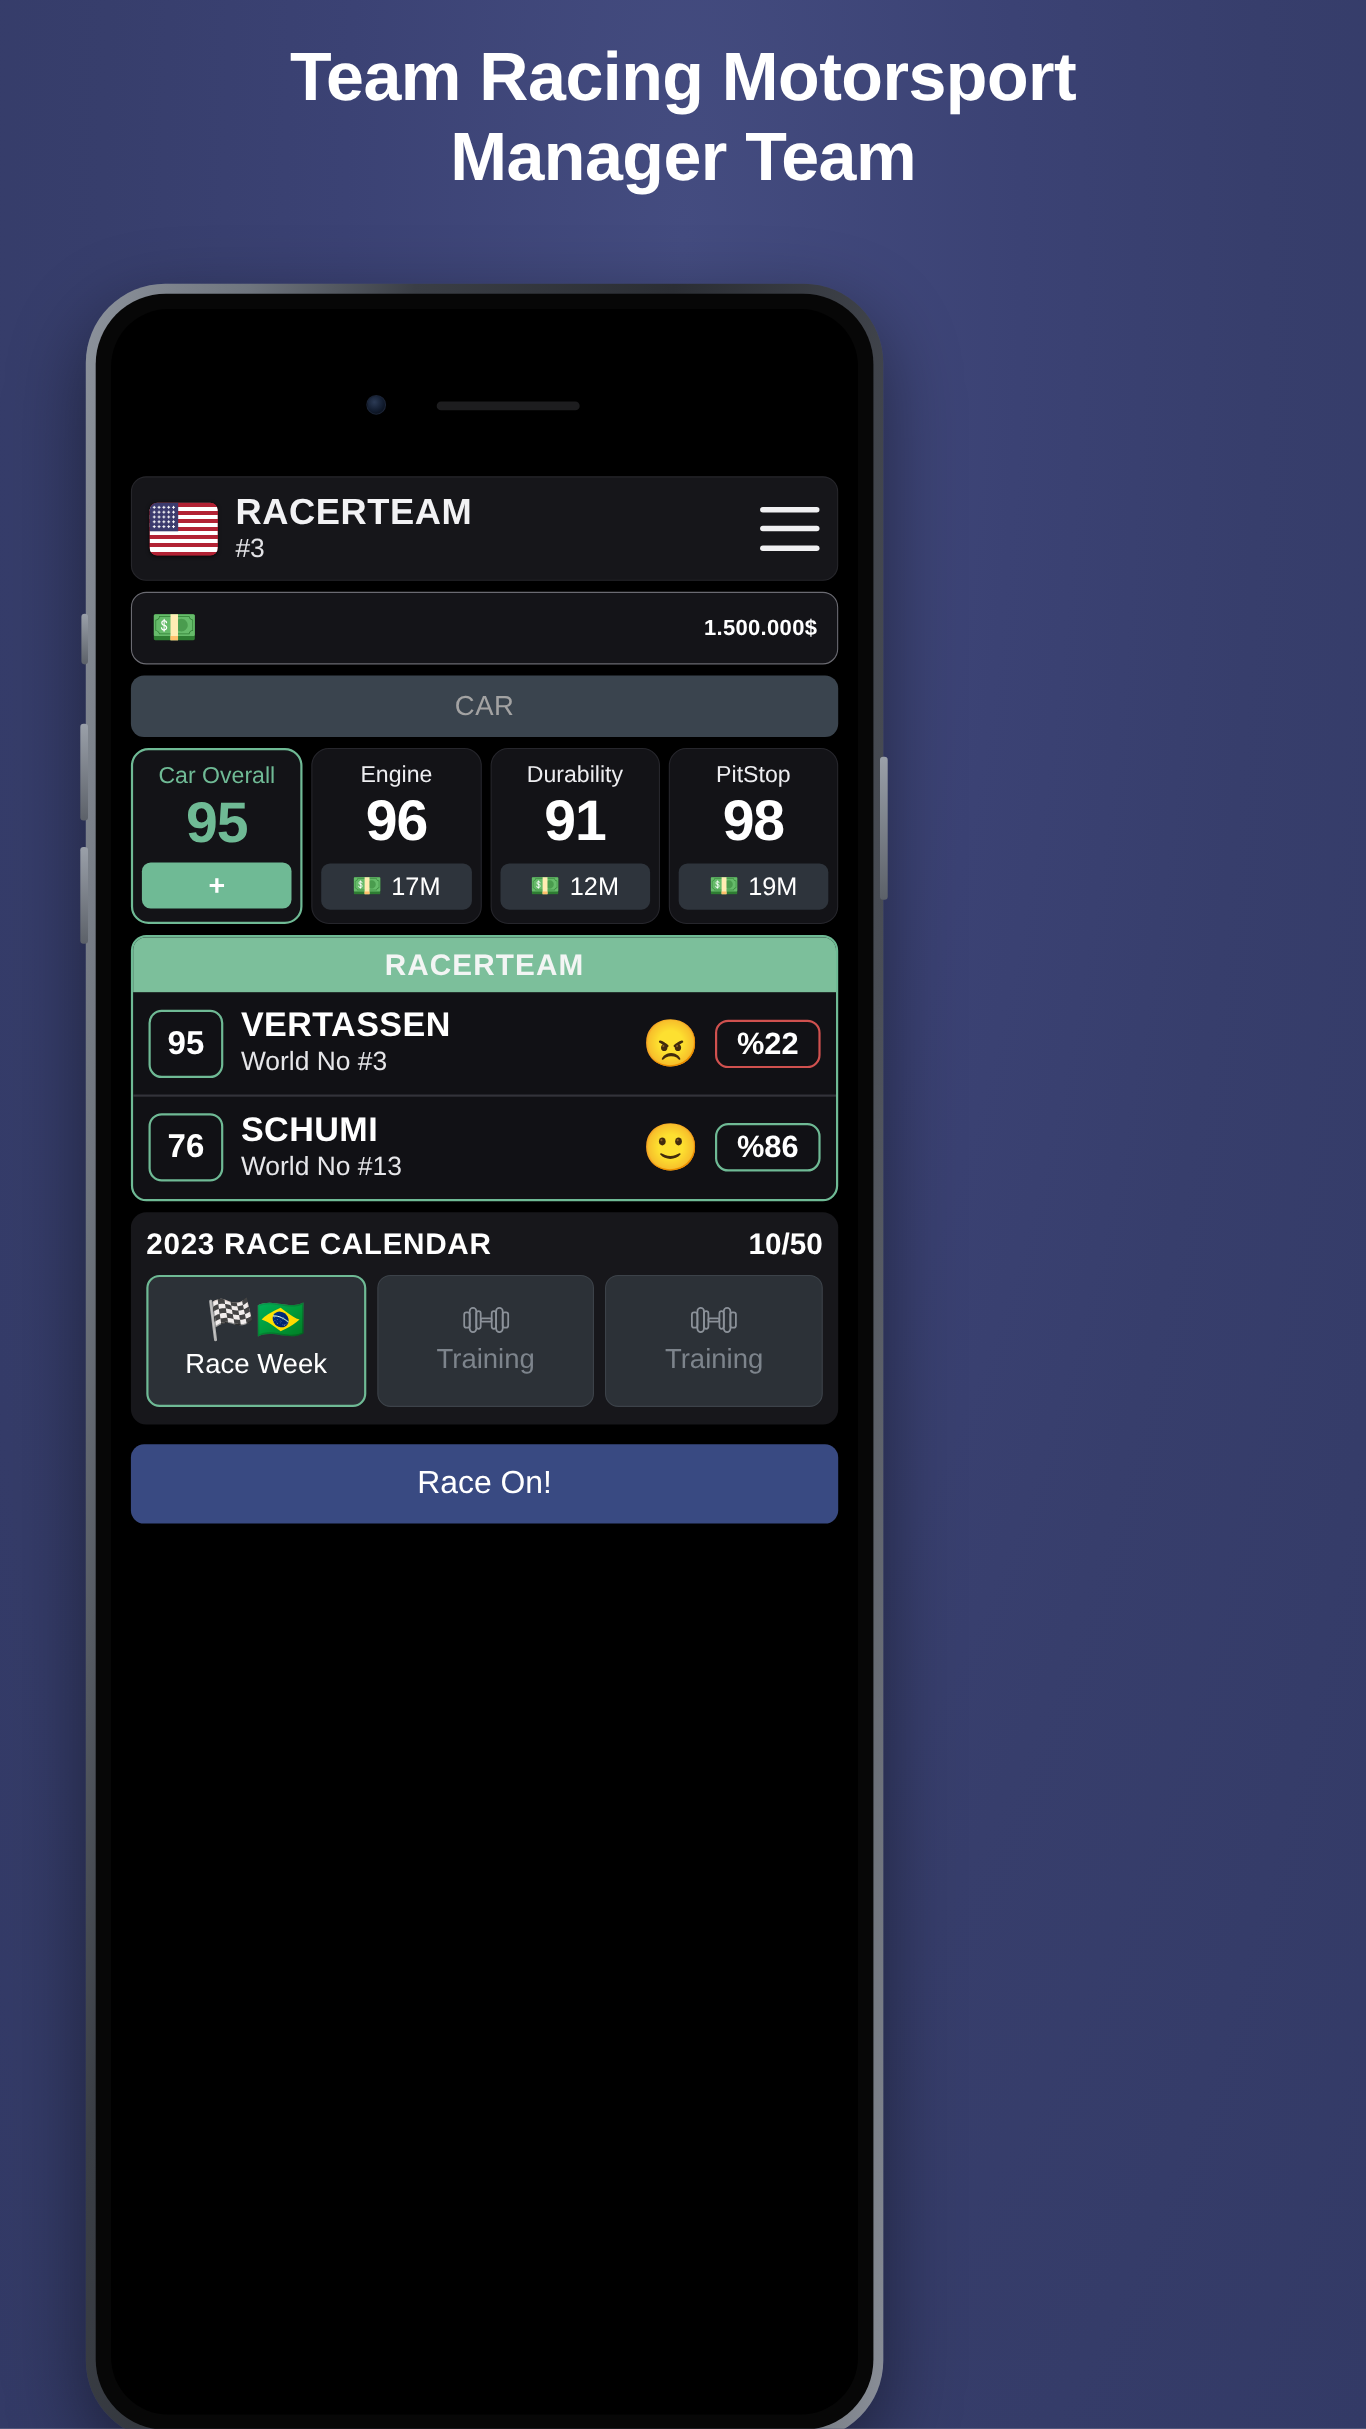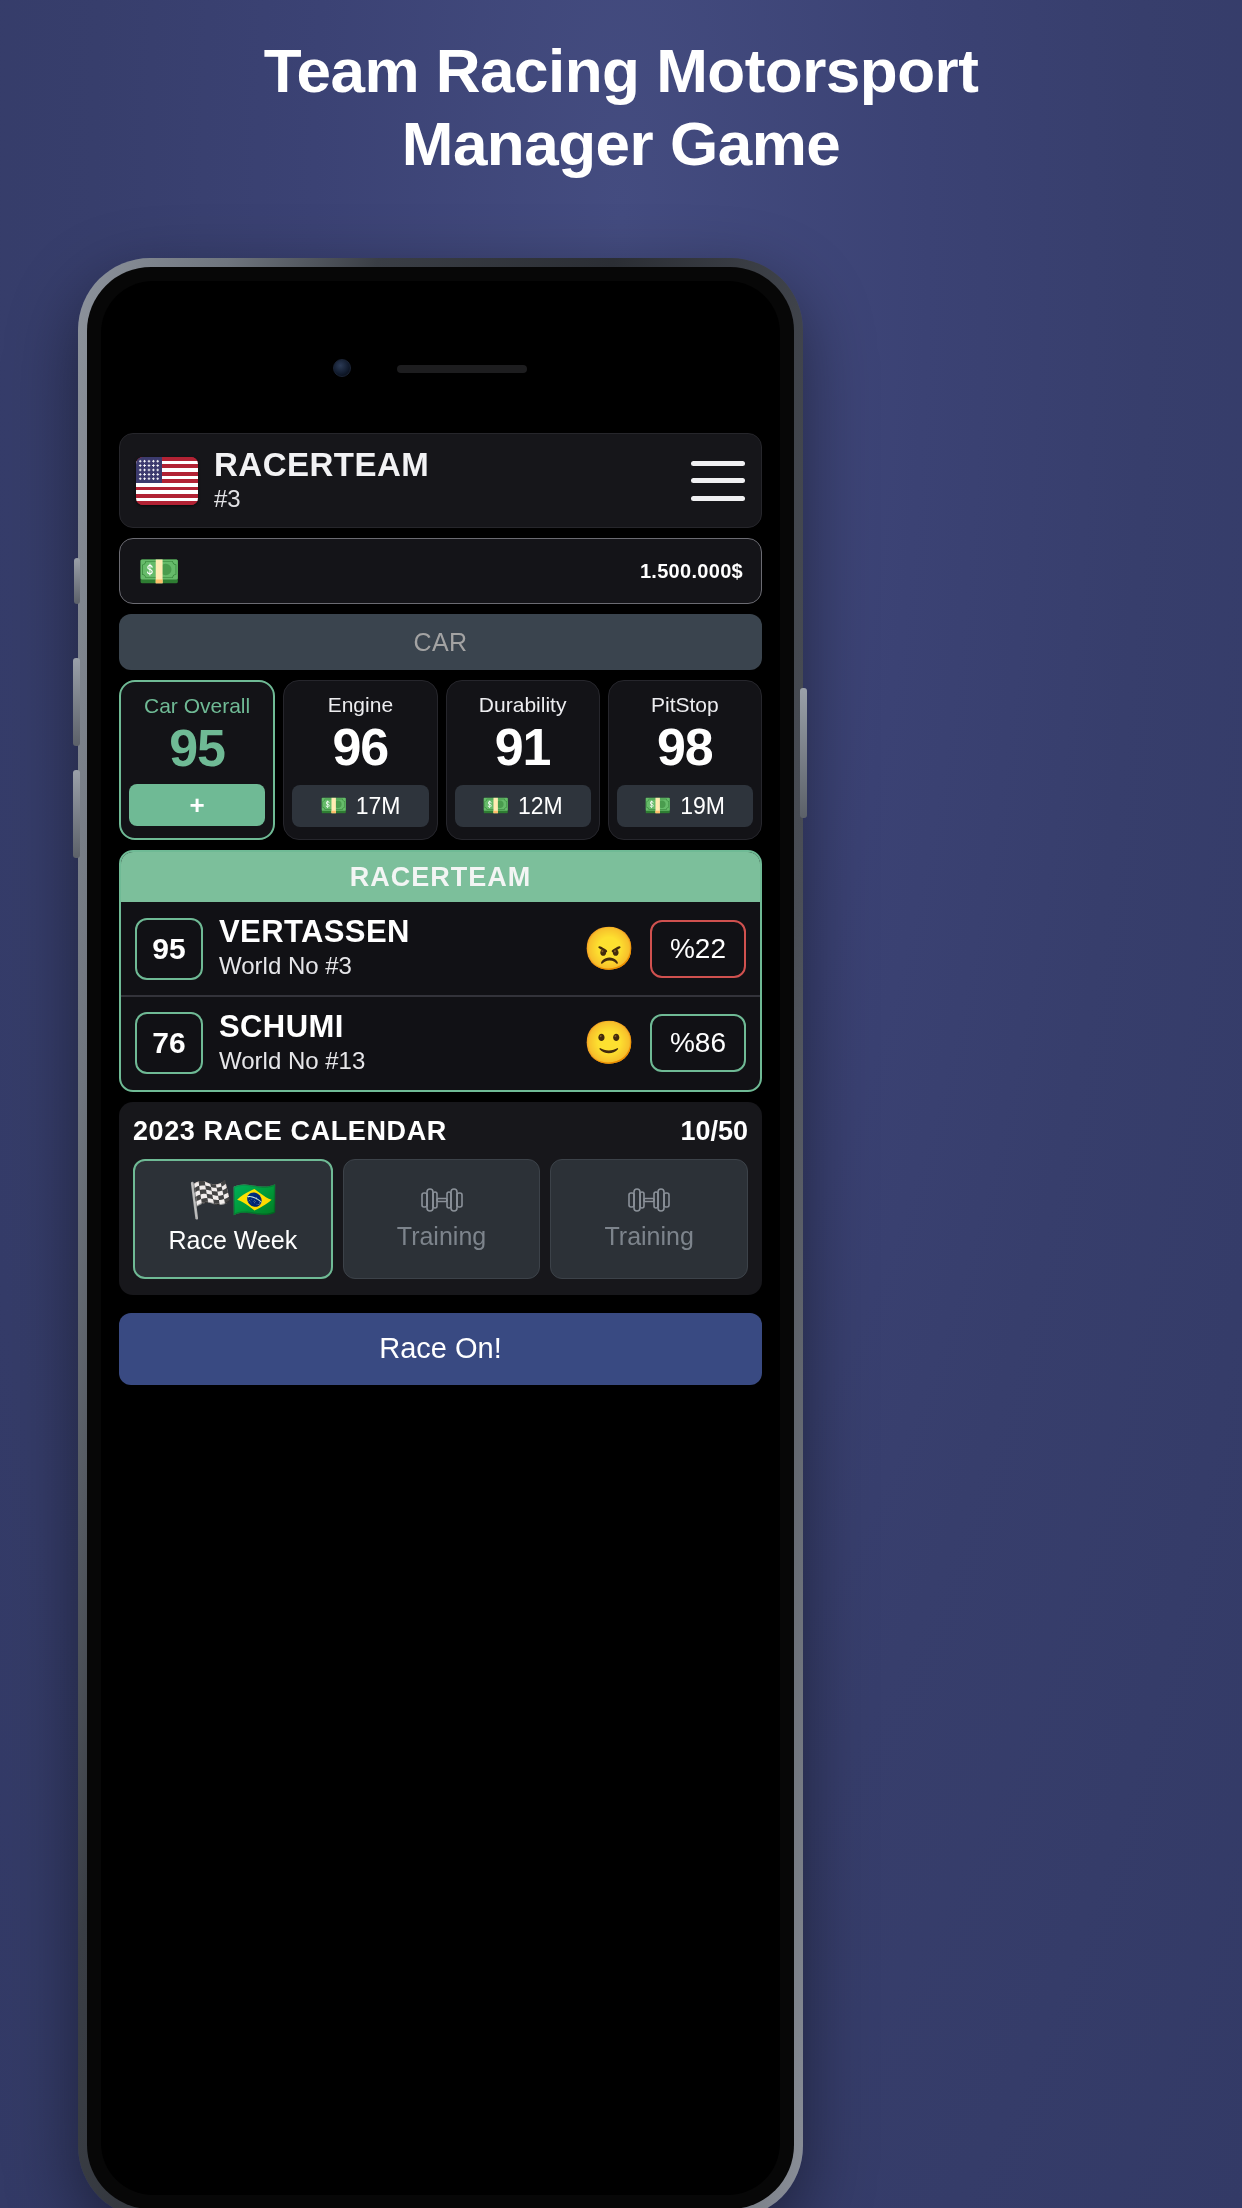"Manager Game" div.promo-line { text: Game -> Team }
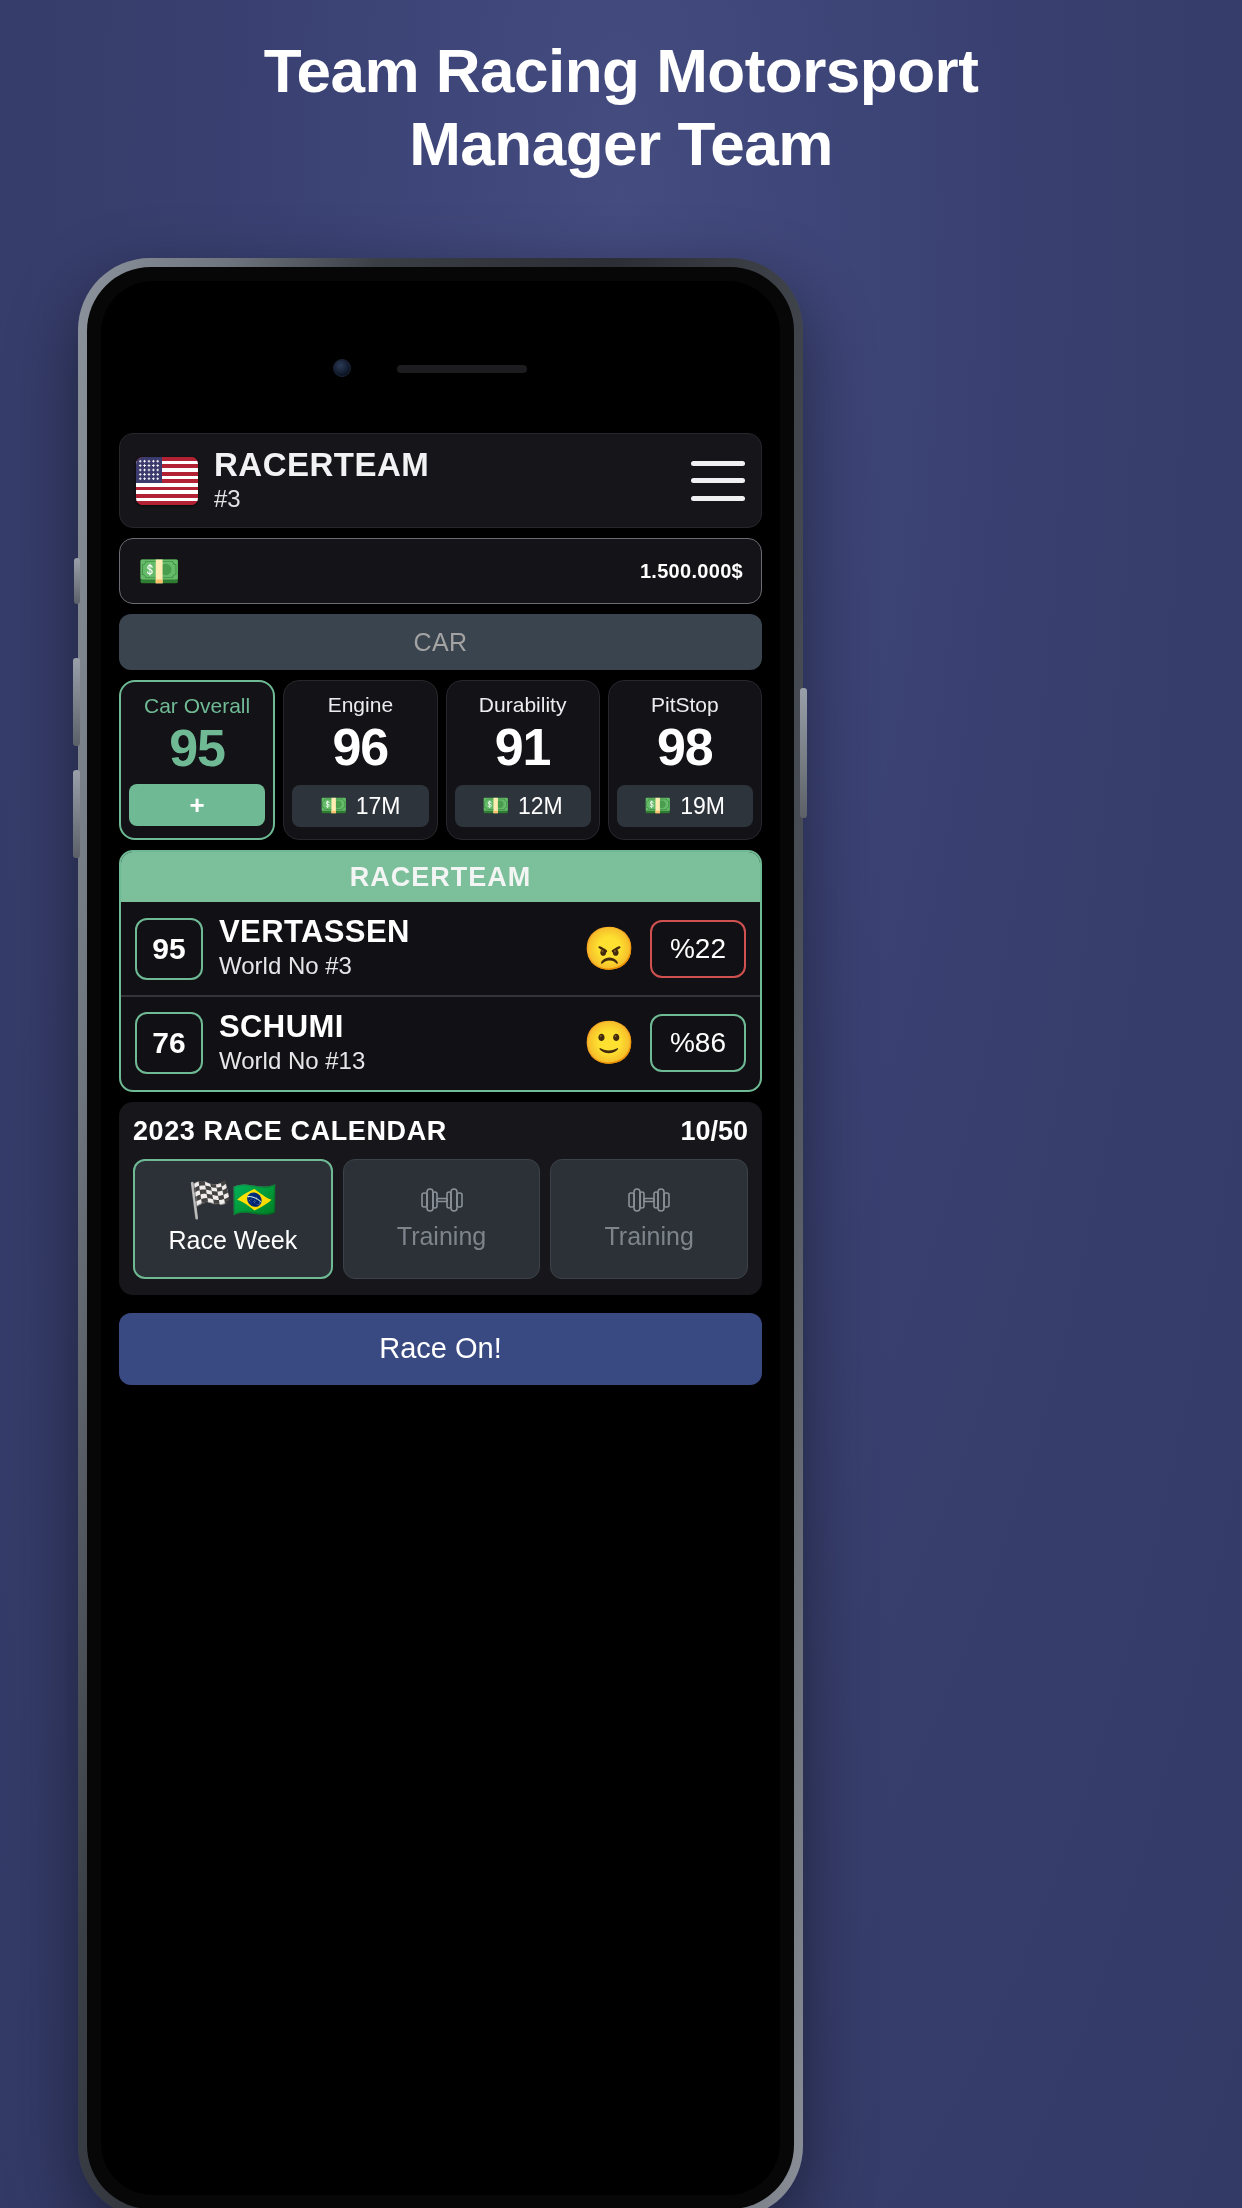"%22" .driver-pct { font-weight: normal -> bold; height: 58px -> 44px }
